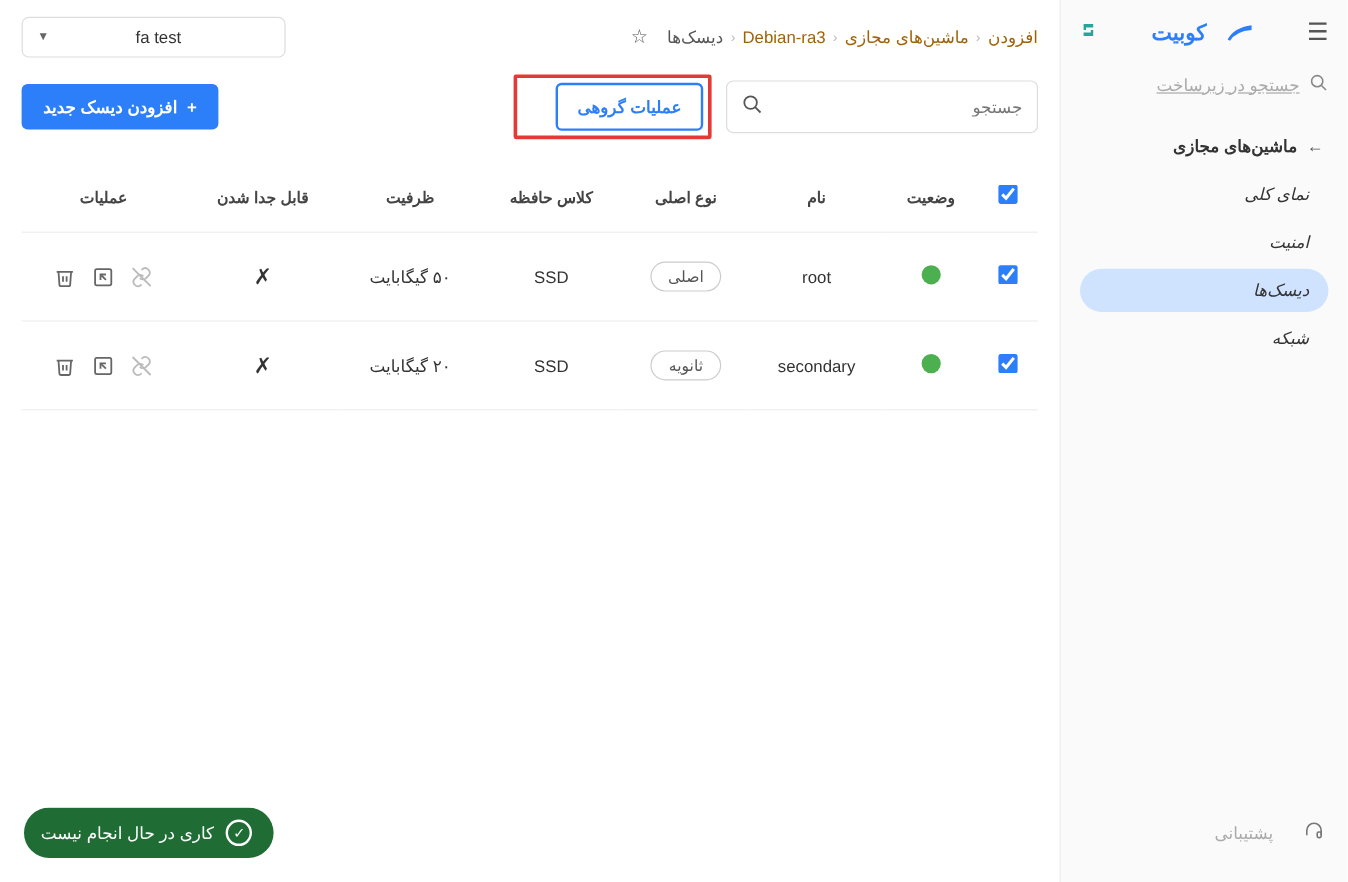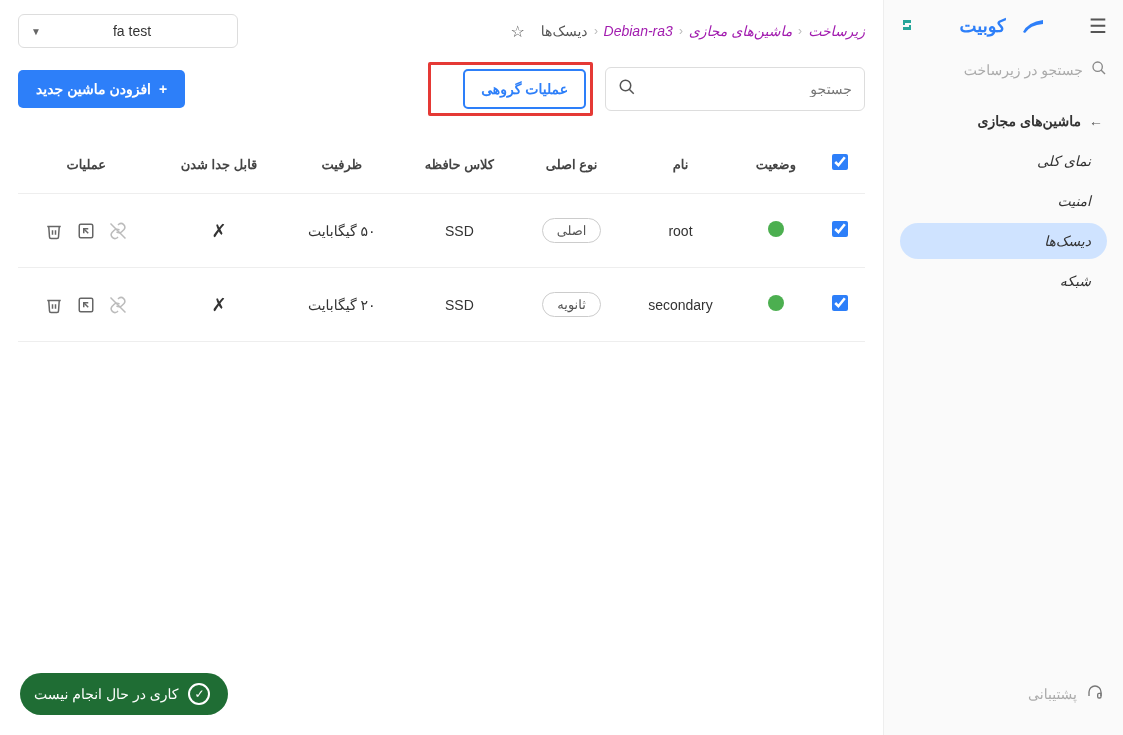"Debian-ra3" .bc-link { color: #a21caf -> #a16207; font-style: italic -> none }
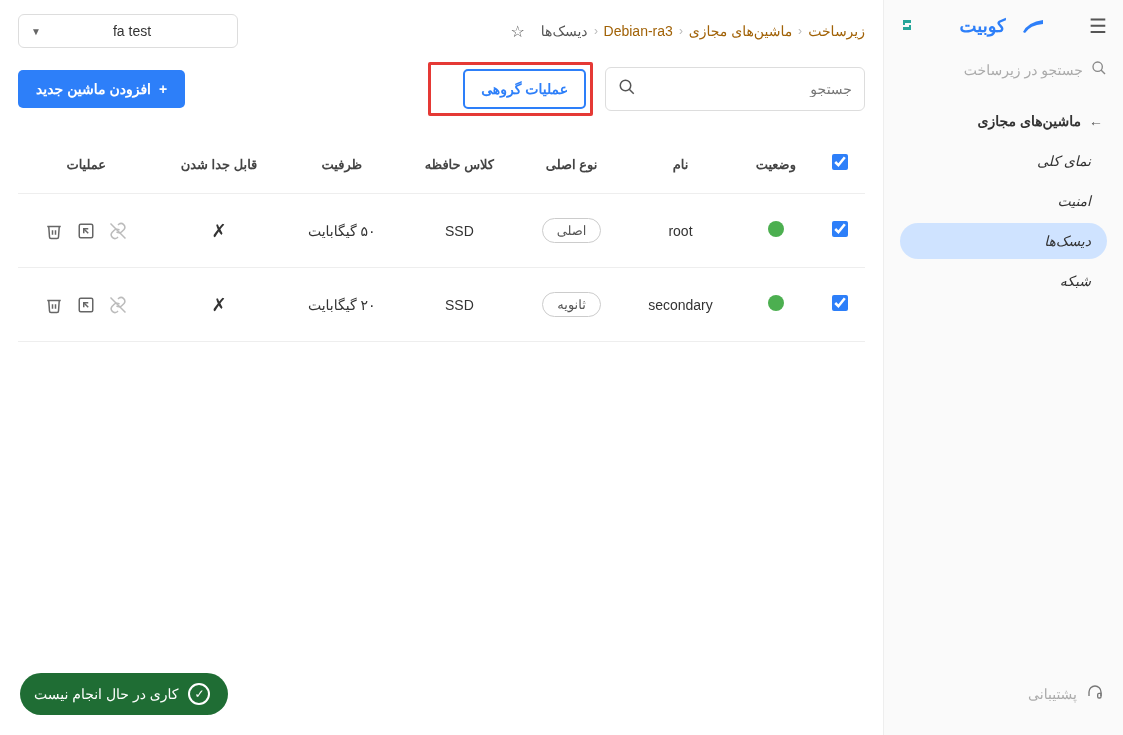"زیرساخت" span.bc-link { text: زیرساخت -> افزودن }
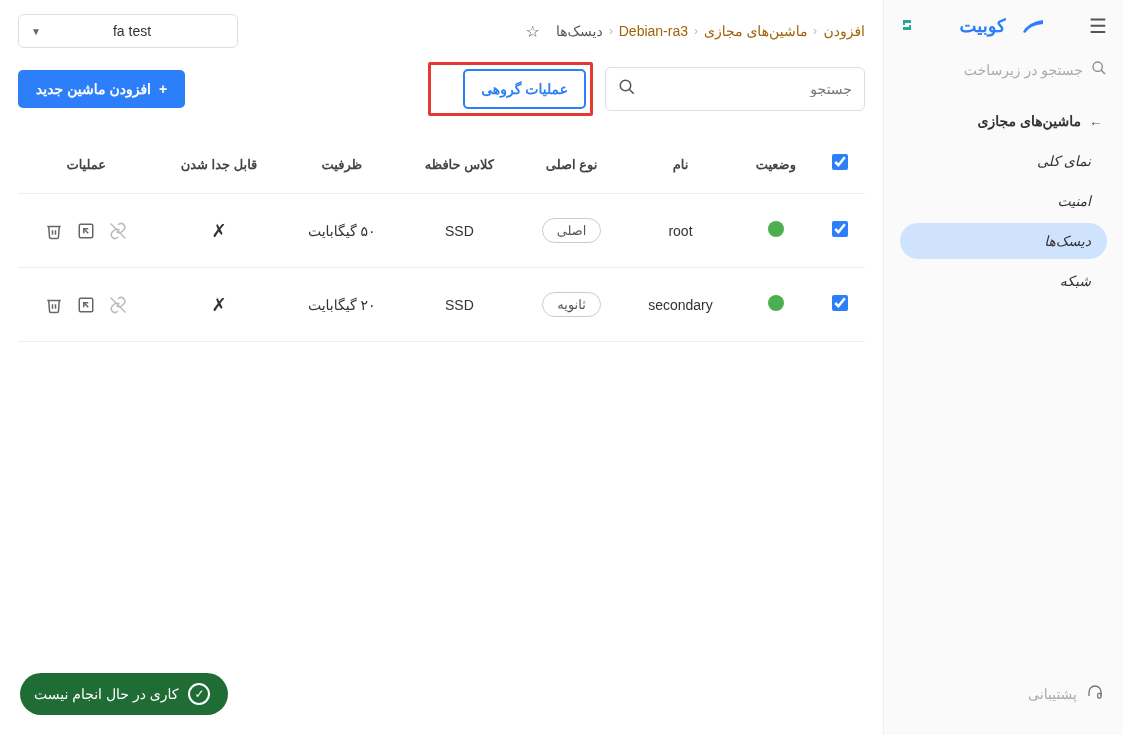"جستجو در زیرساخت" .sidebar-search { text-decoration: none -> underline }
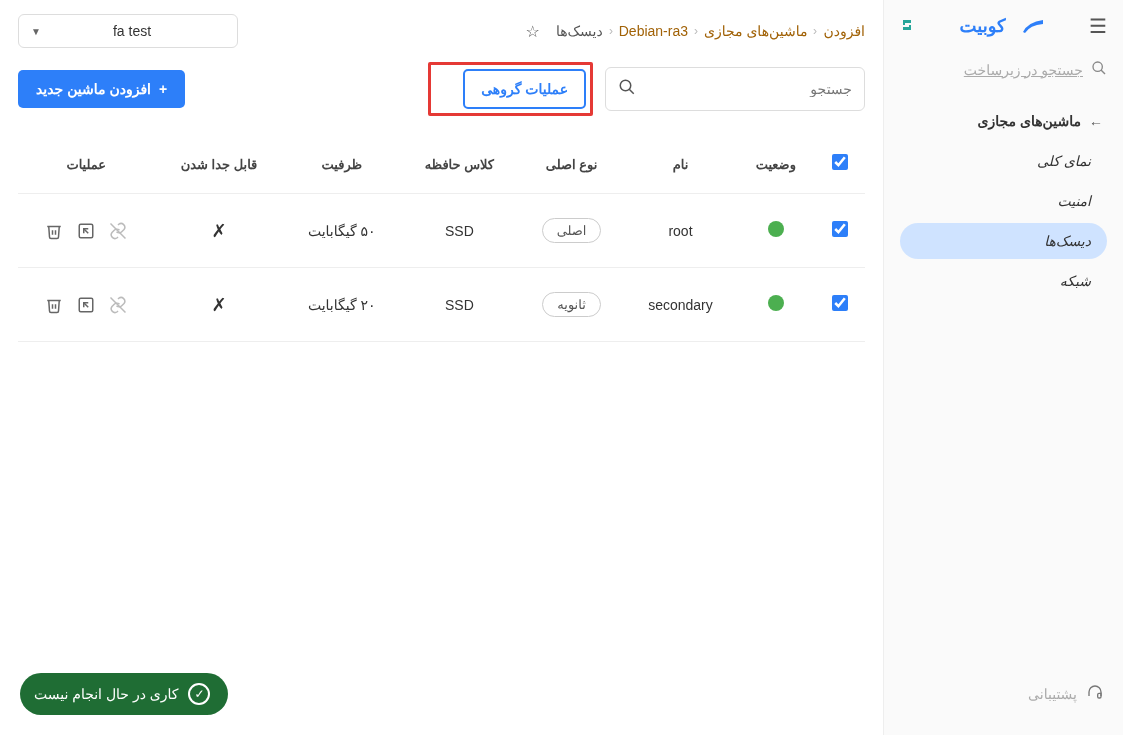"افزودن ماشین جدید" span { text: ماشین -> دیسک }
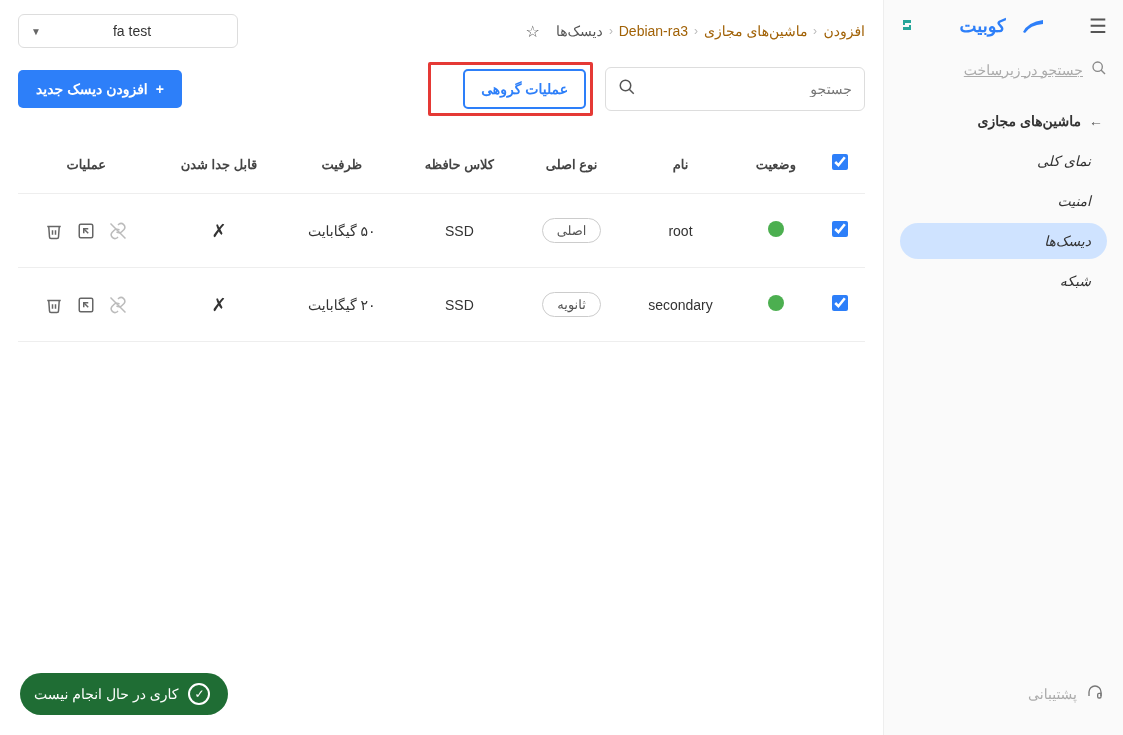"پشتیبانی" .footer-item { gap: 10px -> 26px }
